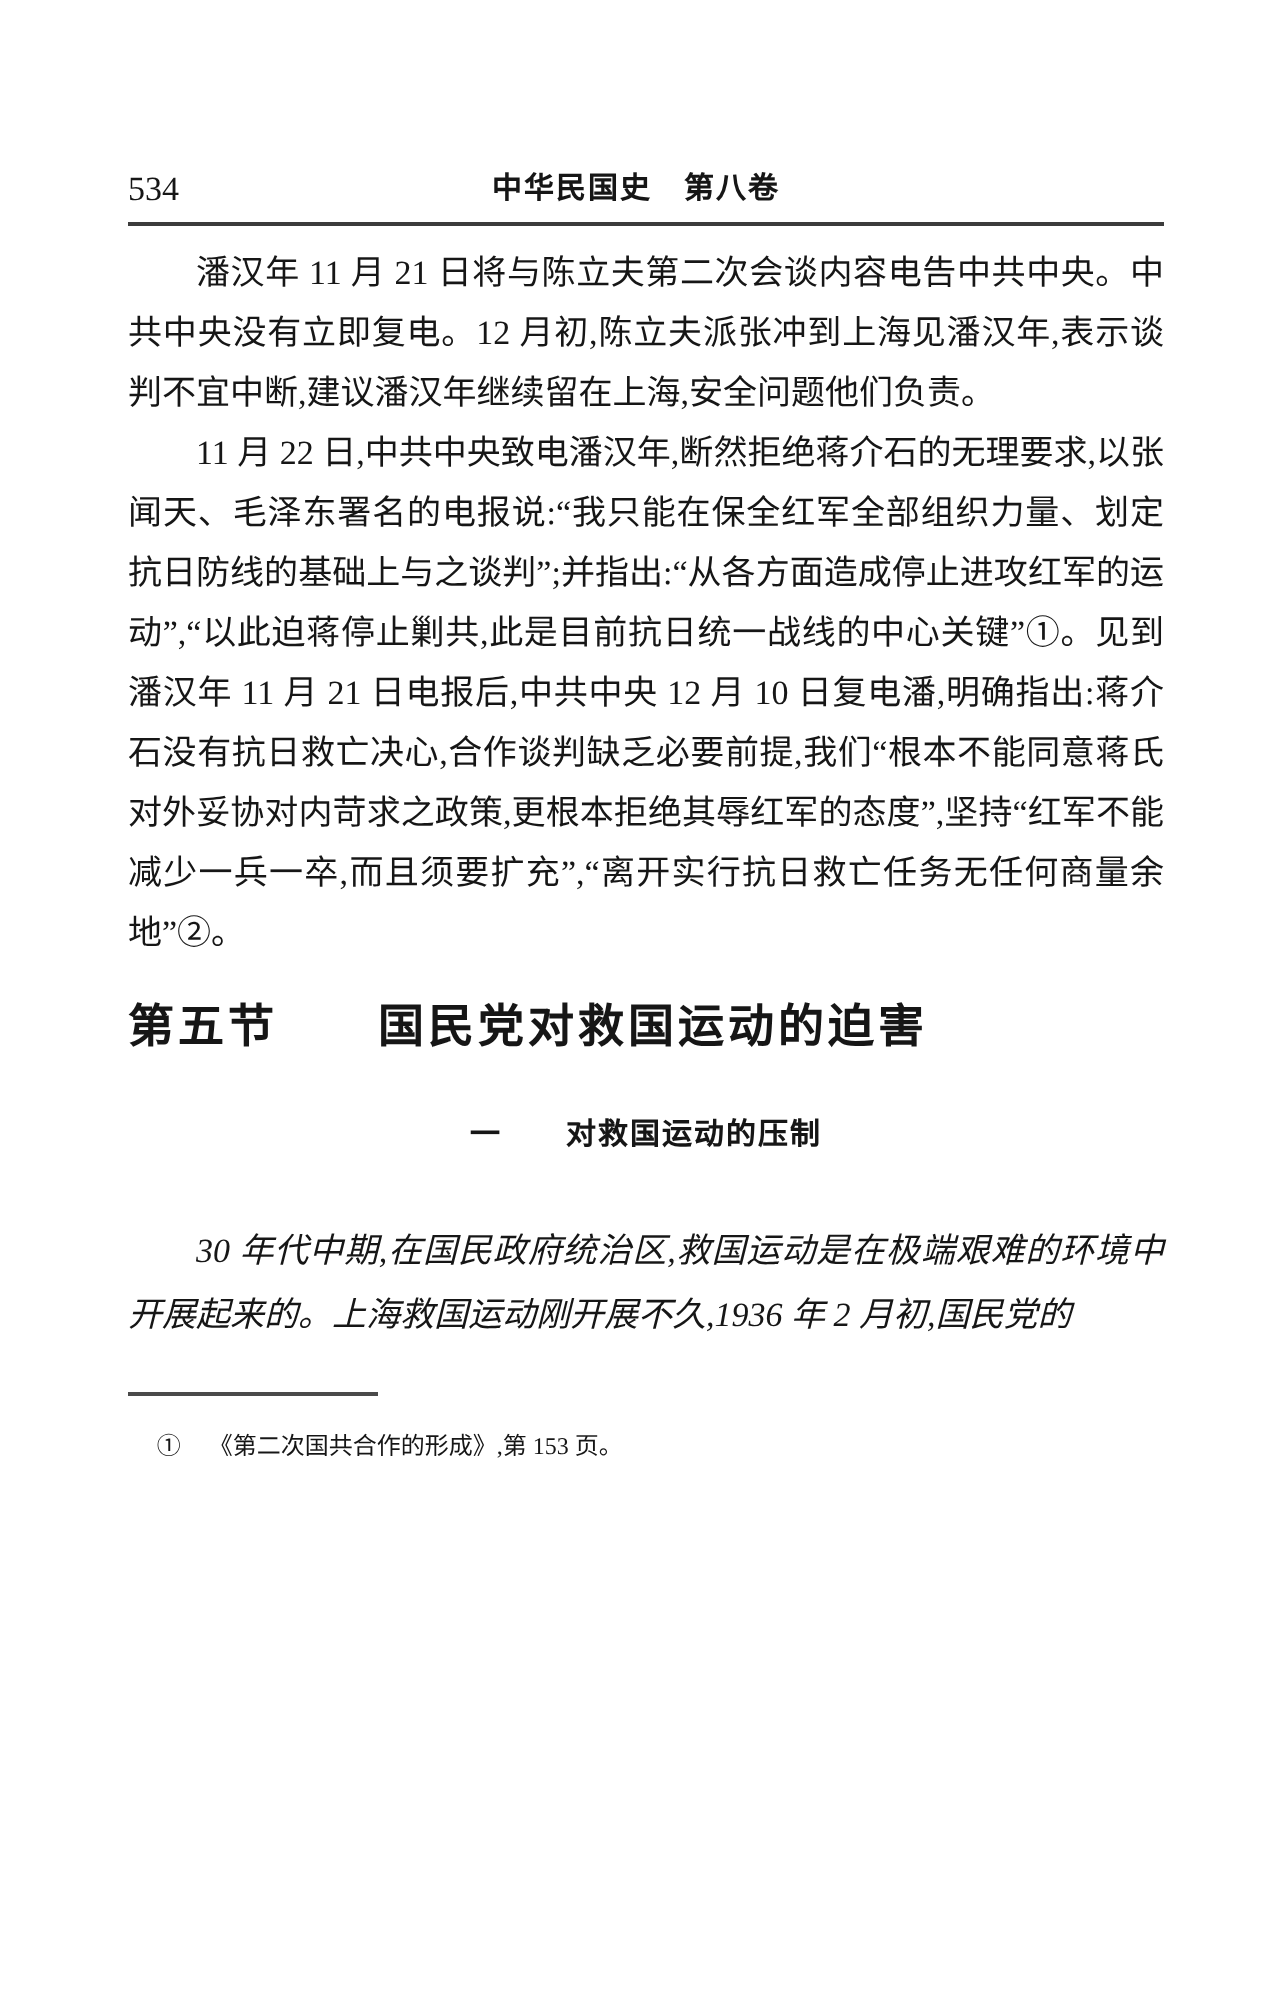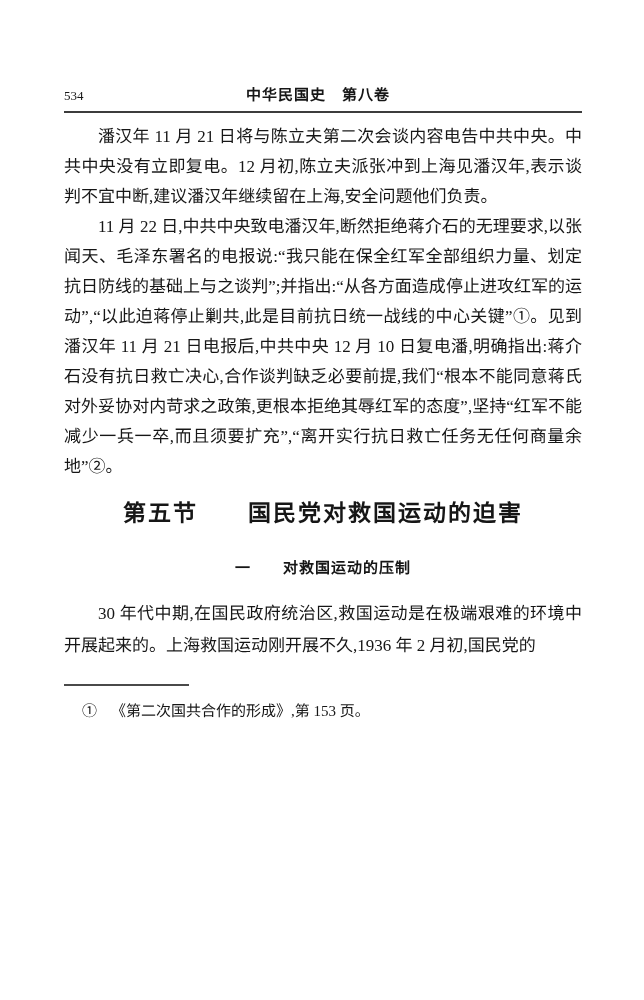"534" .page-number { font-size: 13px -> 17px }
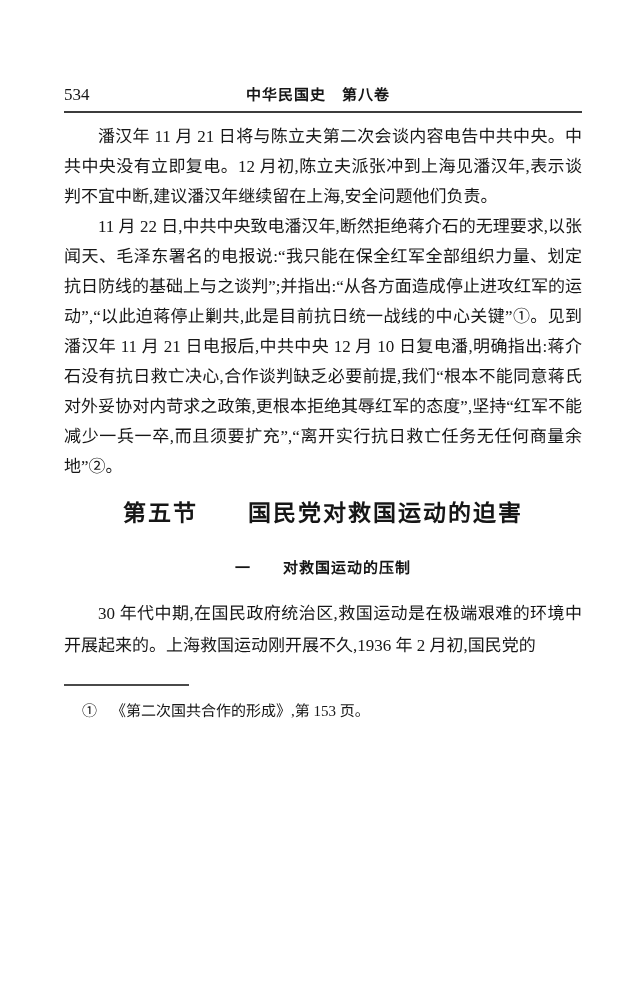"第五节 国民党对救国运动的迫害" .section-heading { text-align: center -> none }
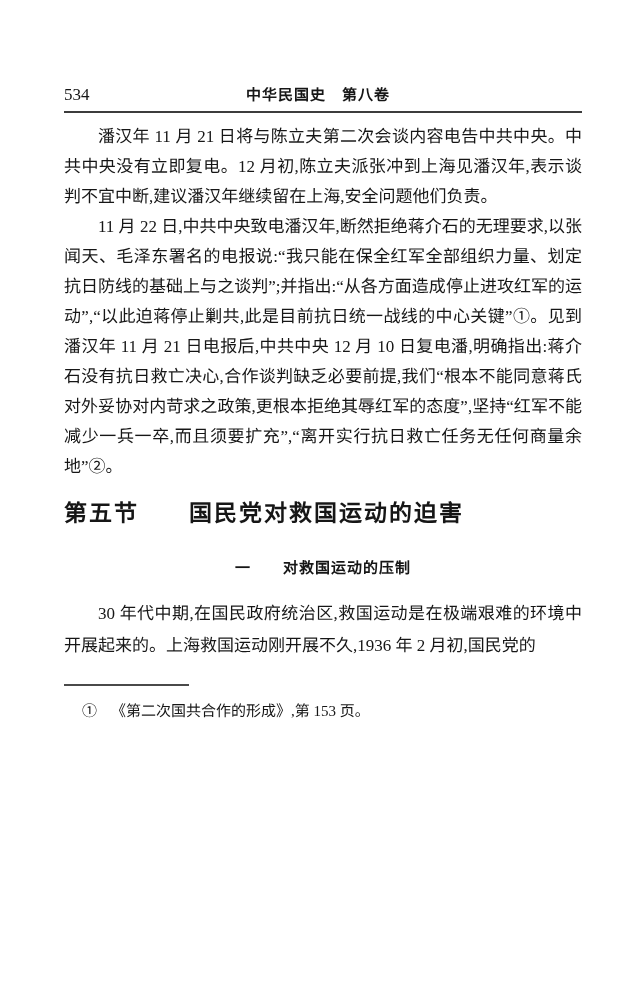"30" .section-body { font-style: none -> italic; margin-top: 18px -> 30px }
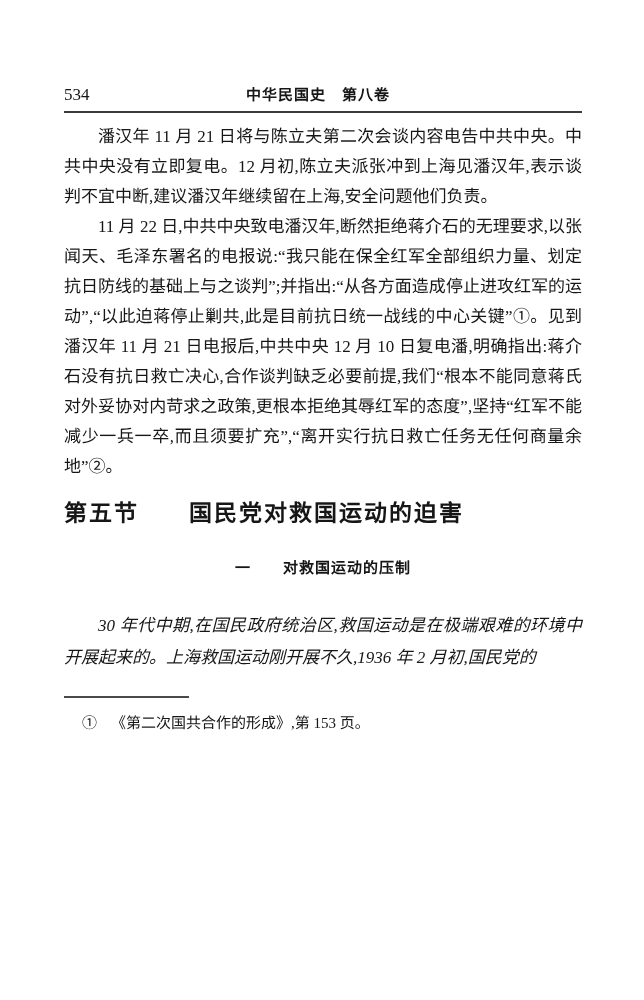"① 《第二次国共合作的形成》,第 153 页。" .footnotes { font-size: 15px -> 12px }
